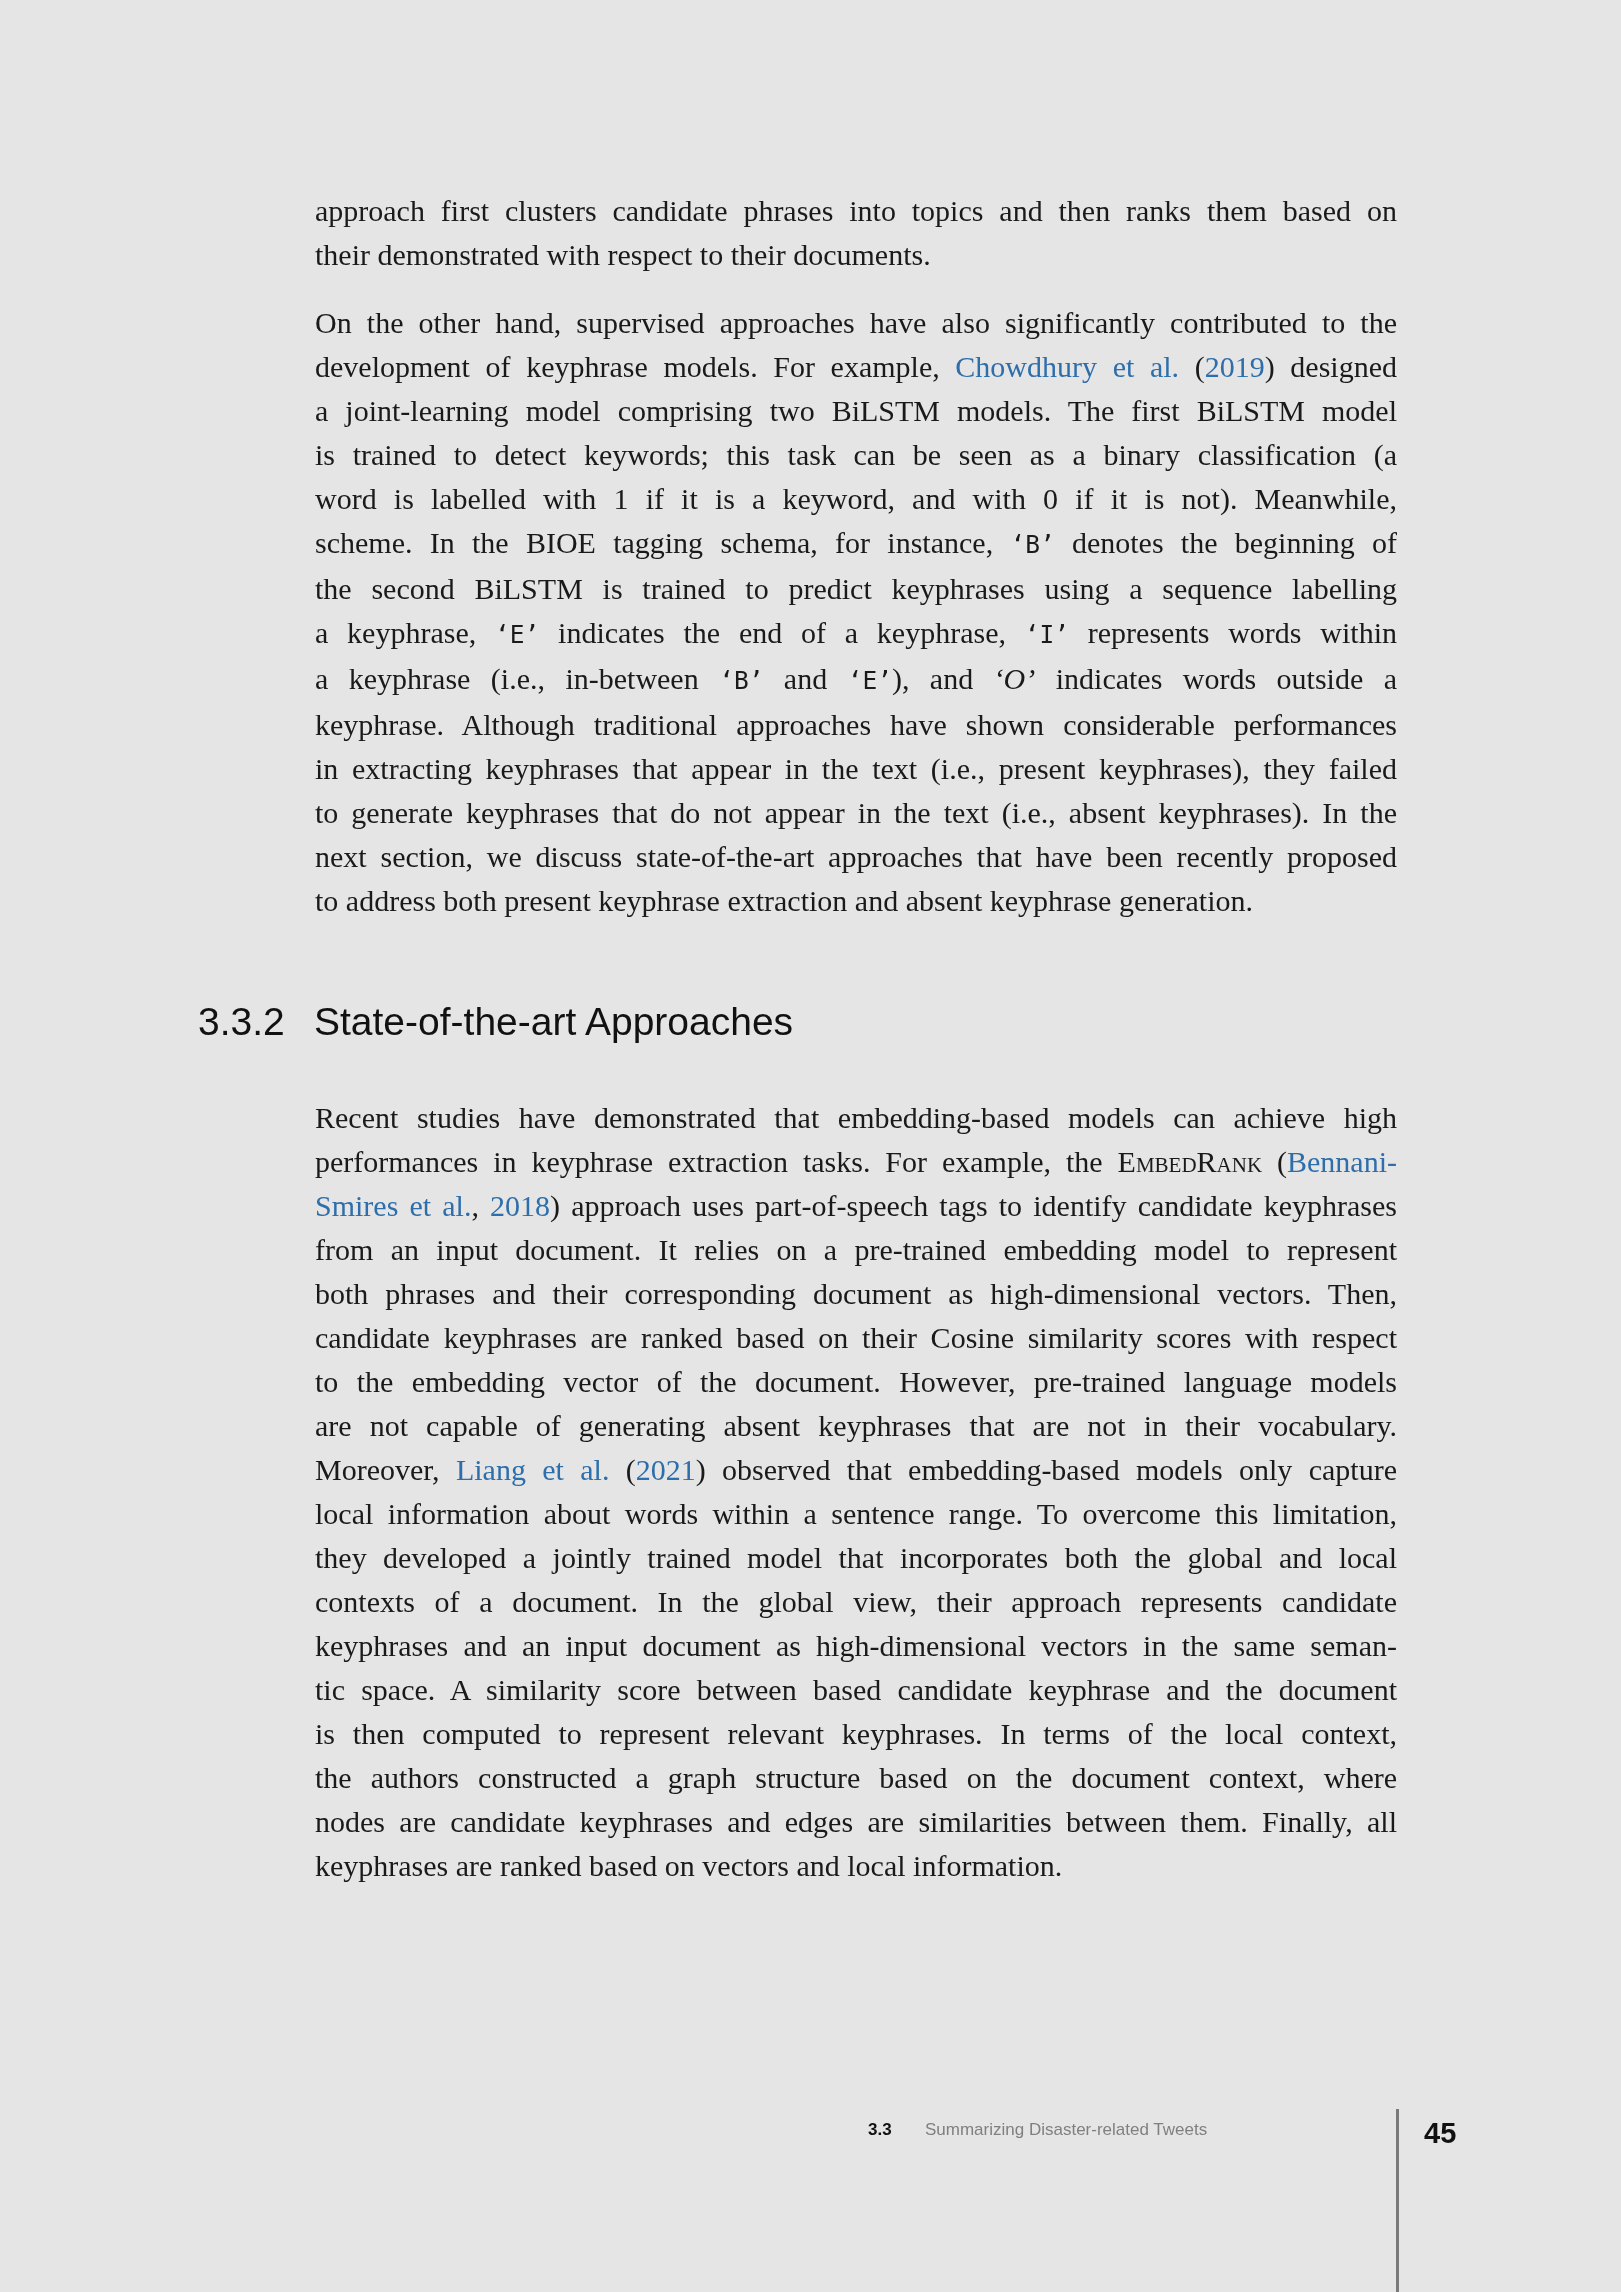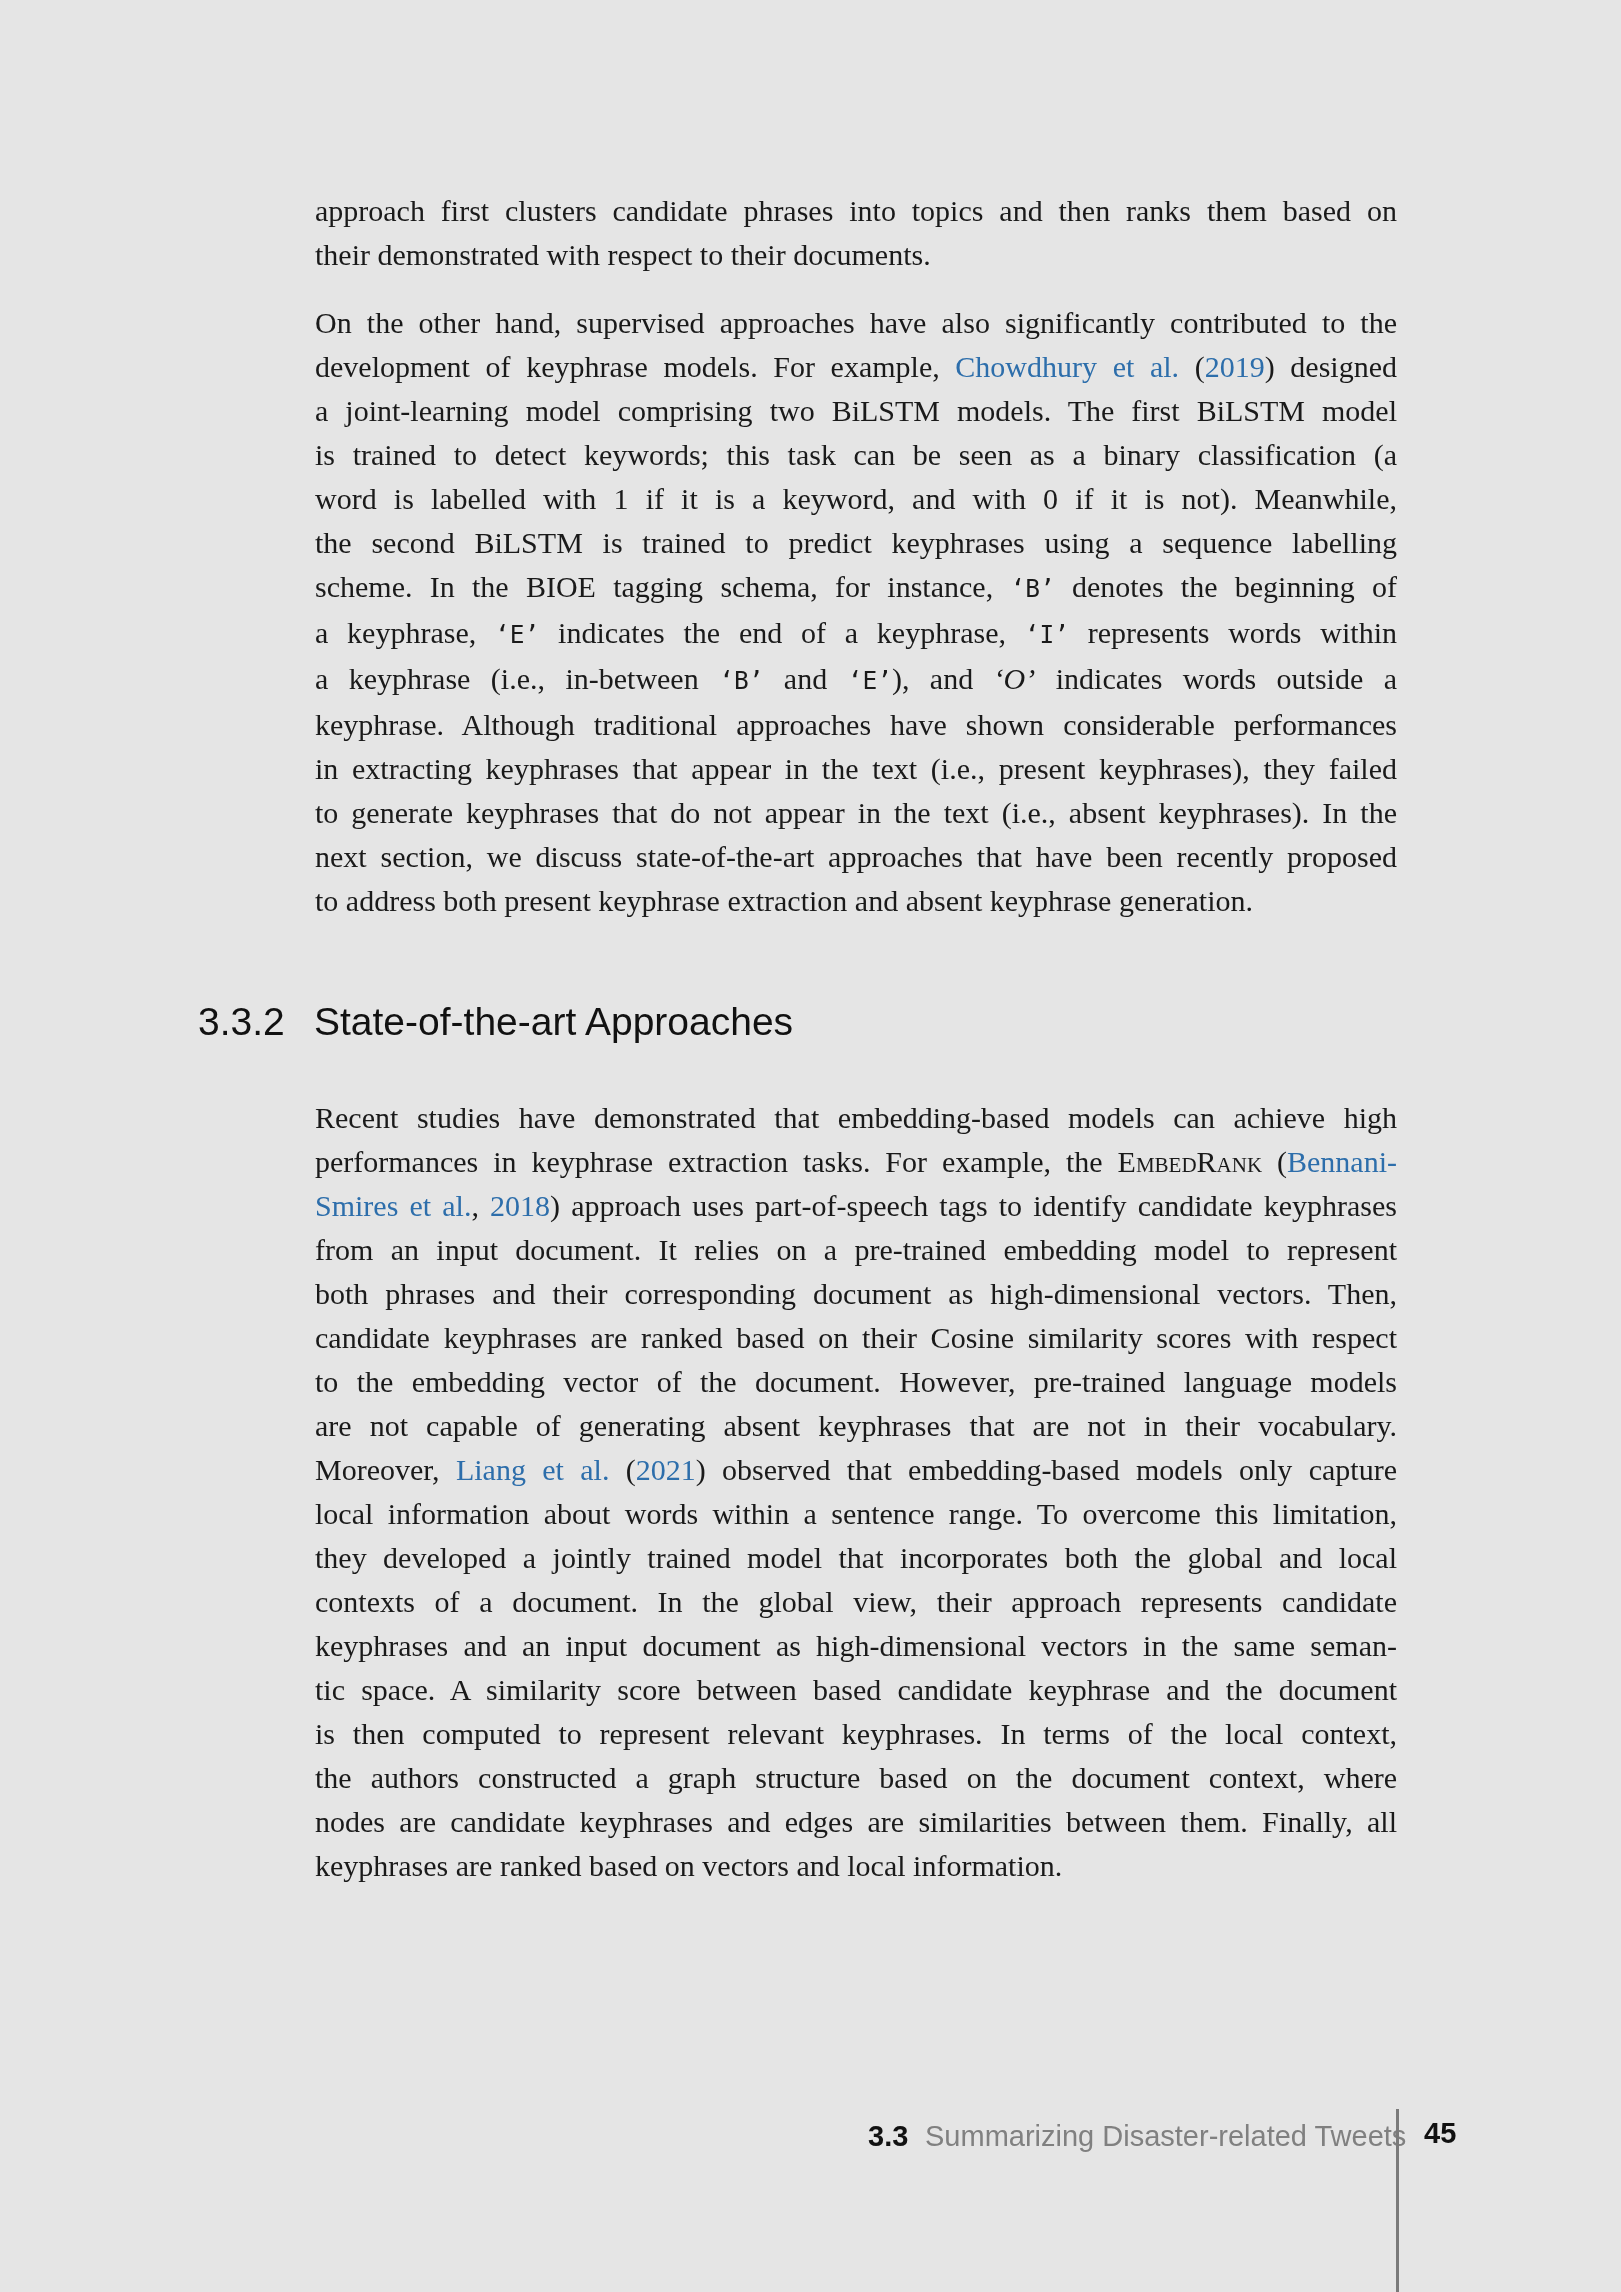"the second BiLSTM is trained" span.line { order: before "scheme. In the BIOE tagging" -> after "scheme. In the BIOE tagging" }
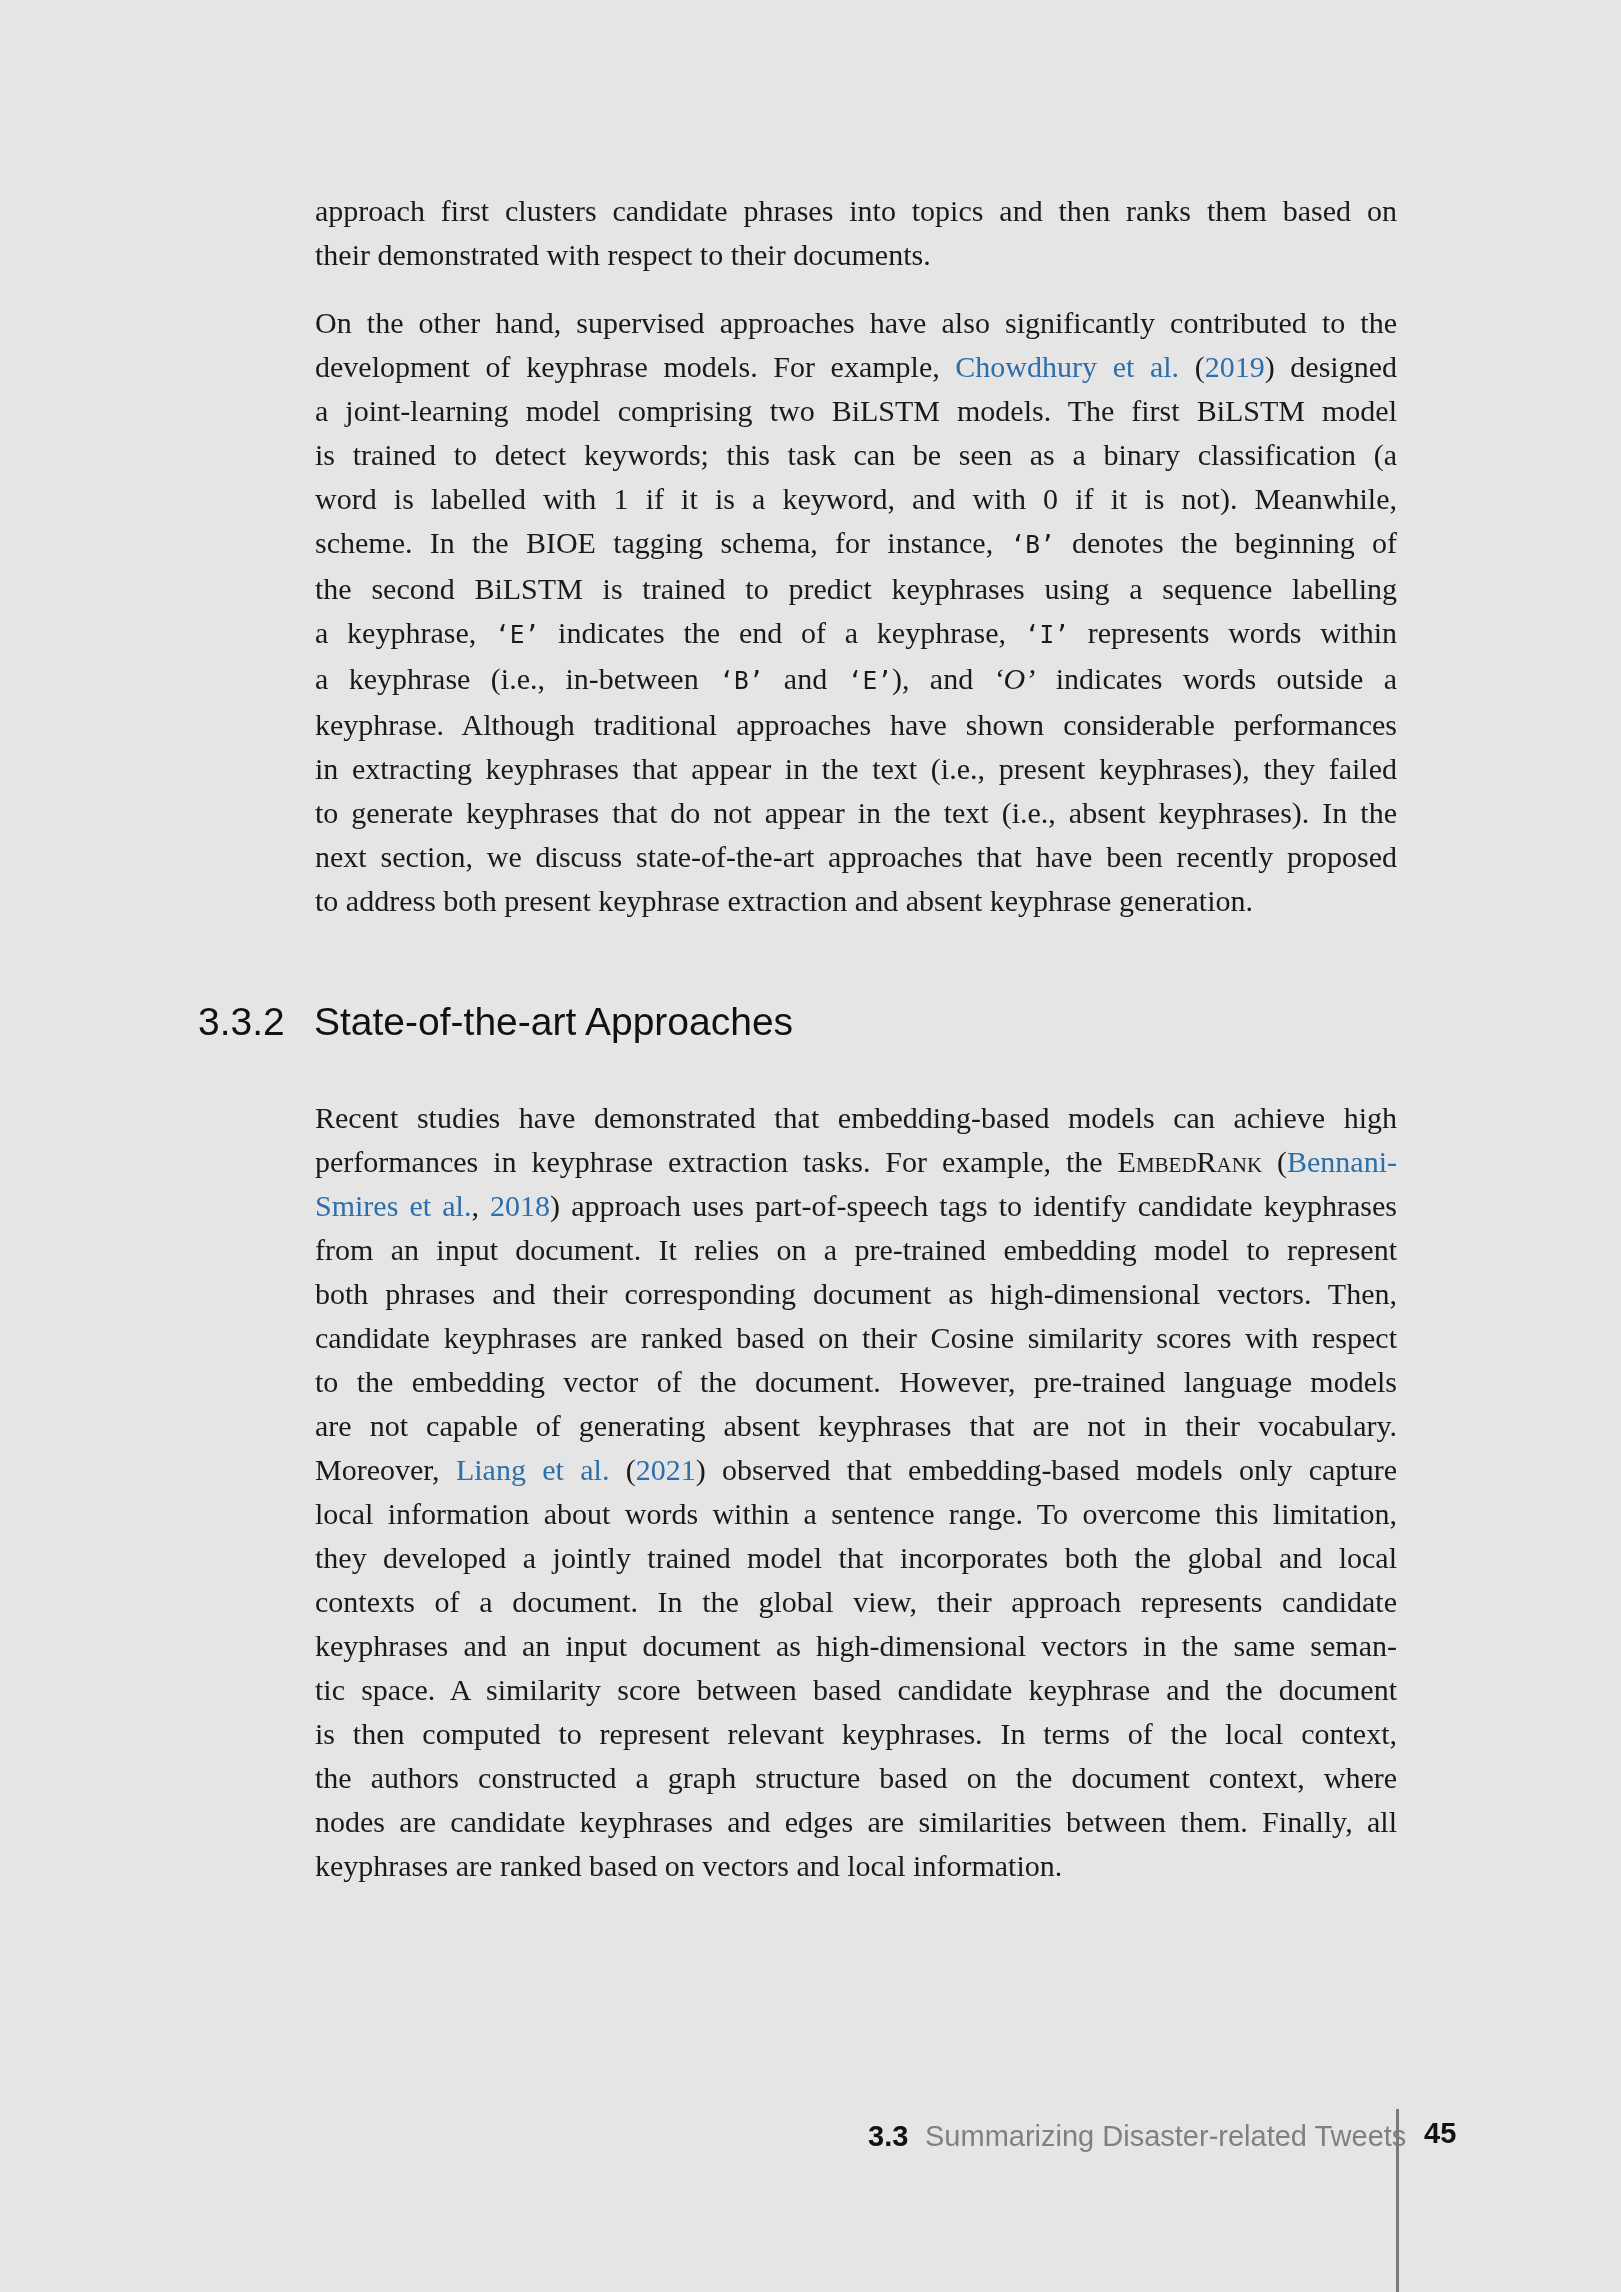"3.3 Summarizing Disaster-related Tweets" .footer { font-size: 29px -> 17px }
